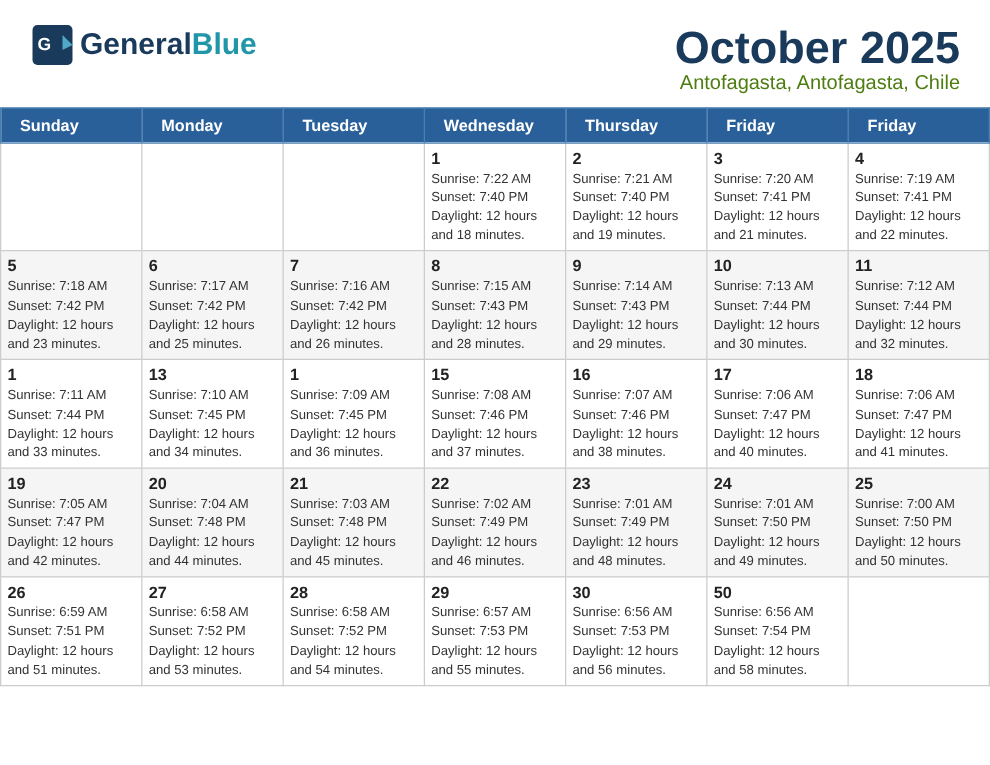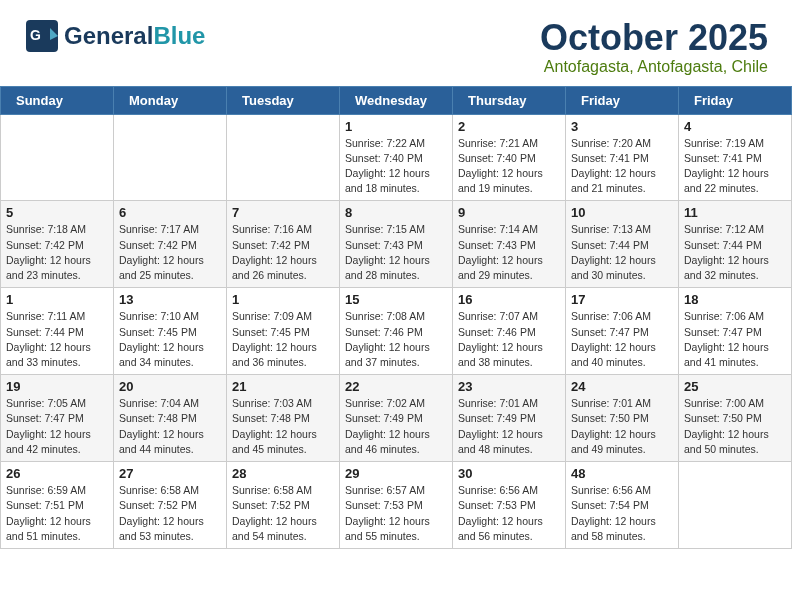"48" span.day-number { text: 48 -> 50 }
